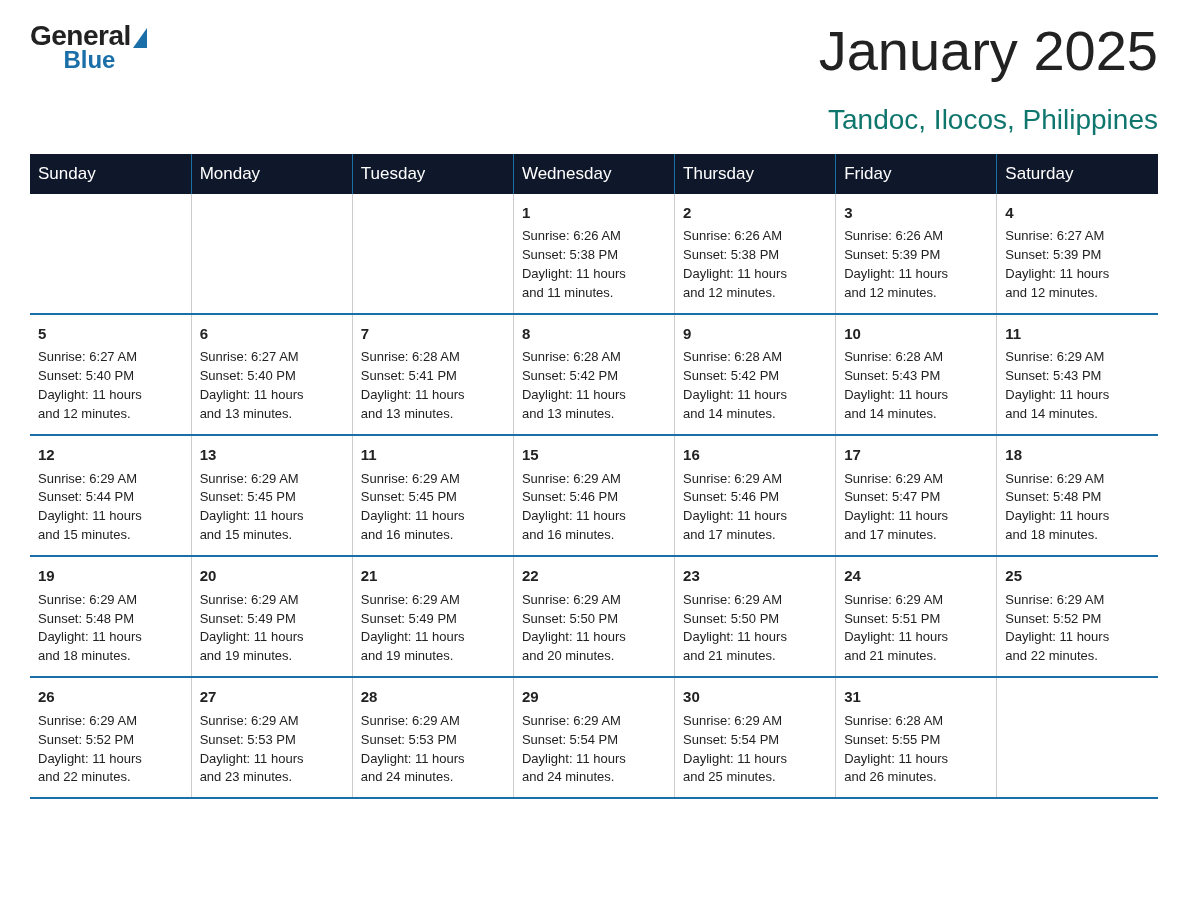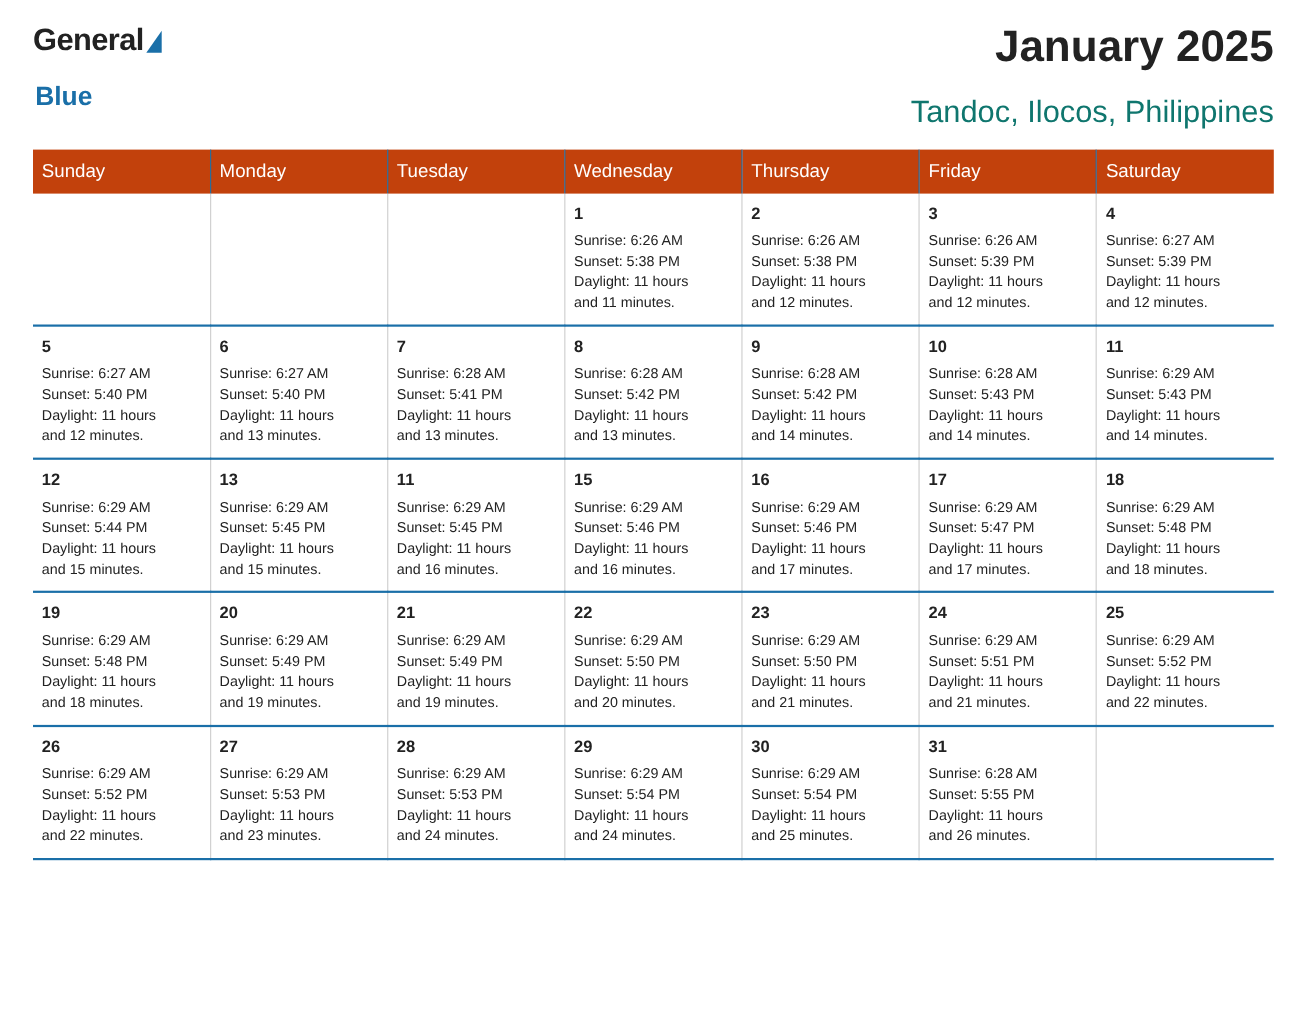"General" .logo { align-items: flex-start -> center; gap: 28px -> none }
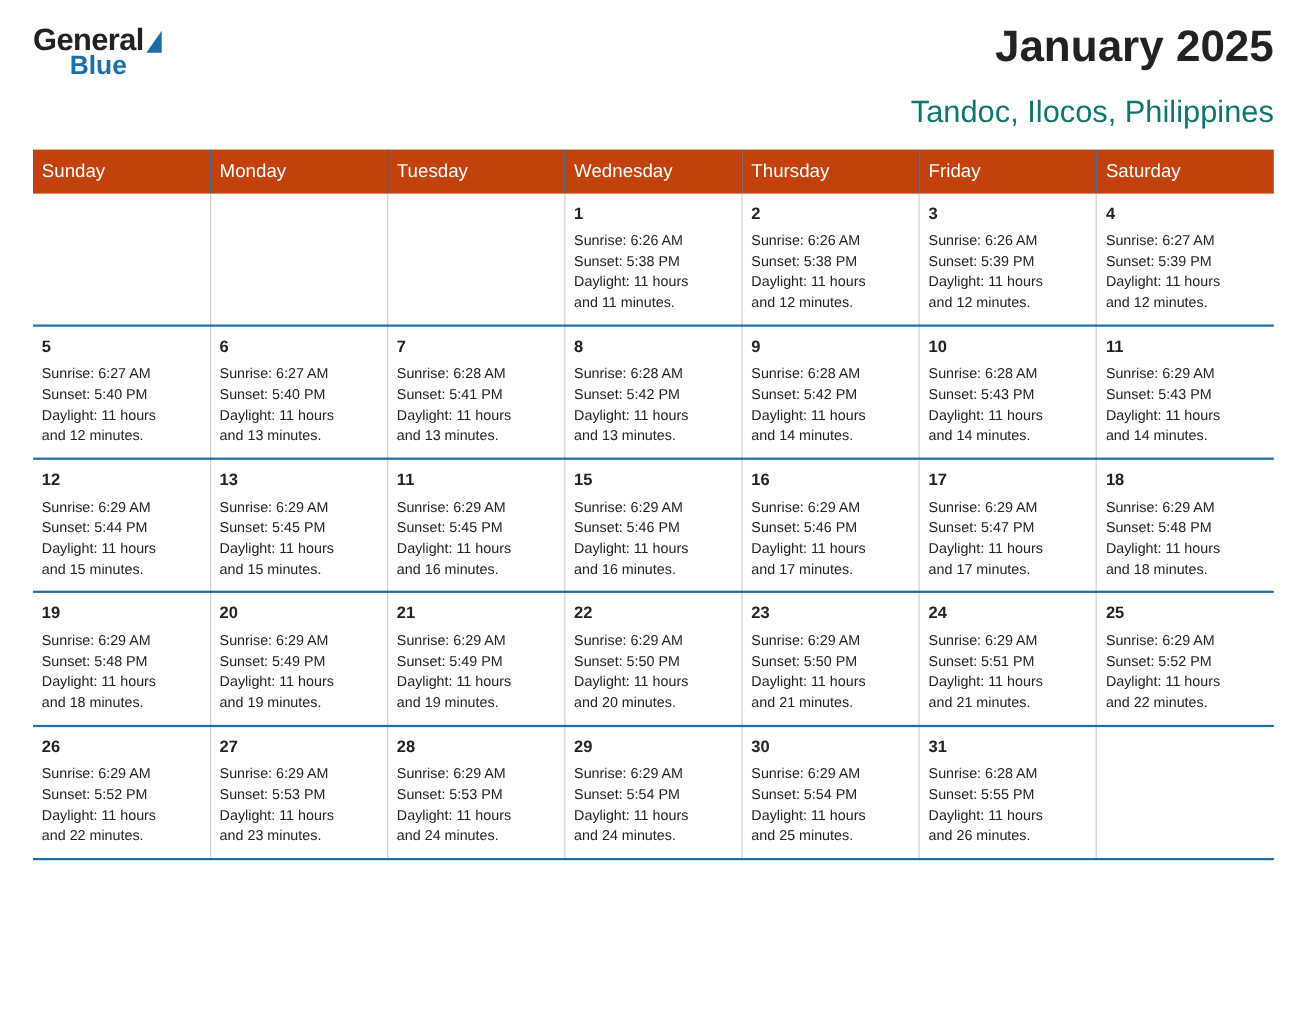"January 2025" .calendar-title { font-size: 40px -> 56px; font-weight: bold -> normal }
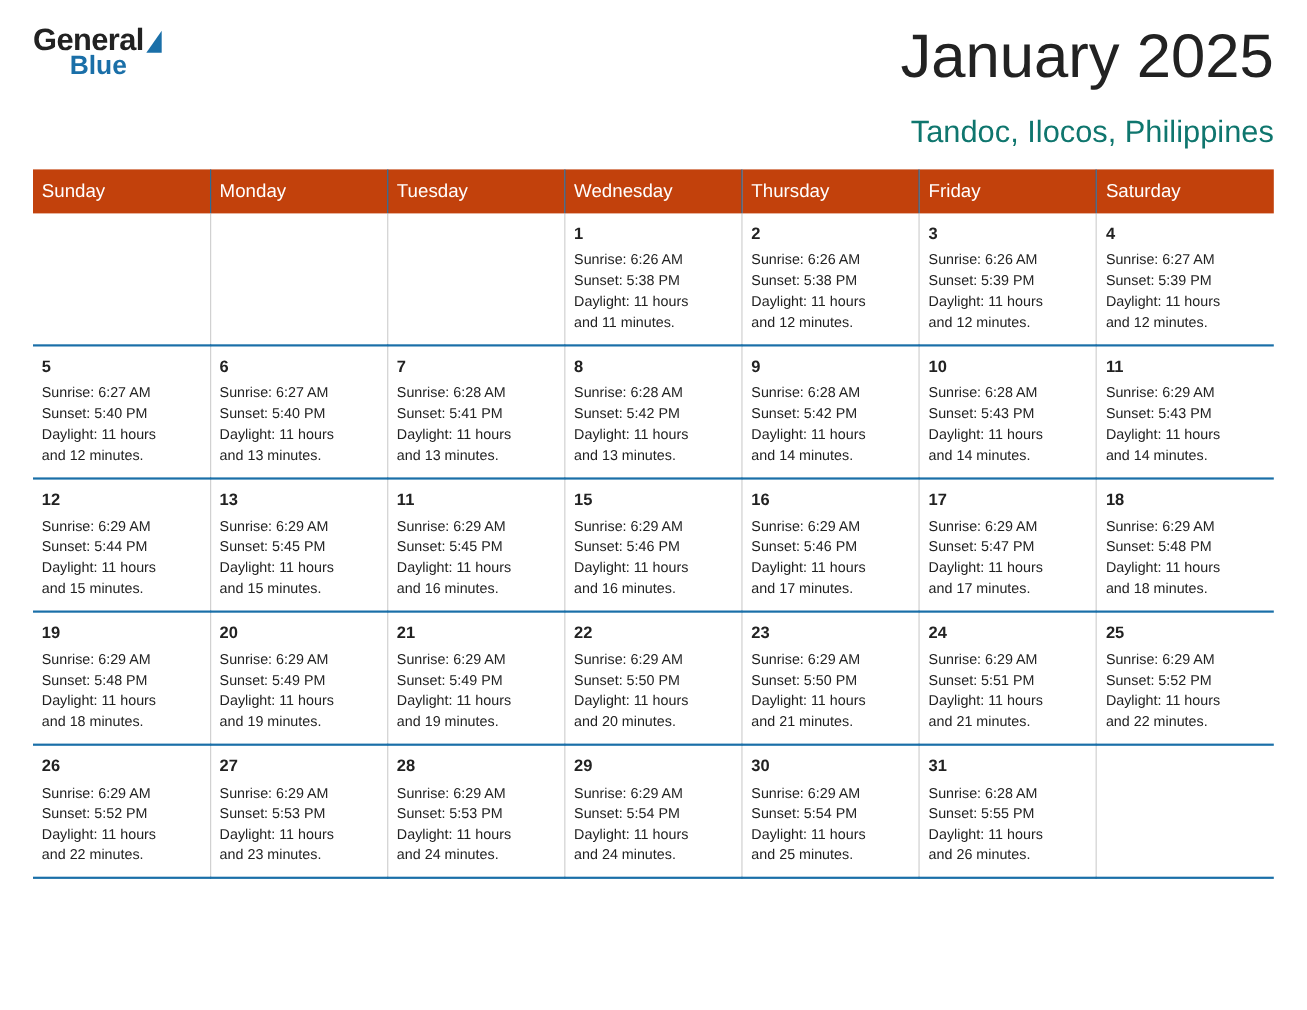"Sunday" thead tr { background-color: #c2410c -> #0f172a }
